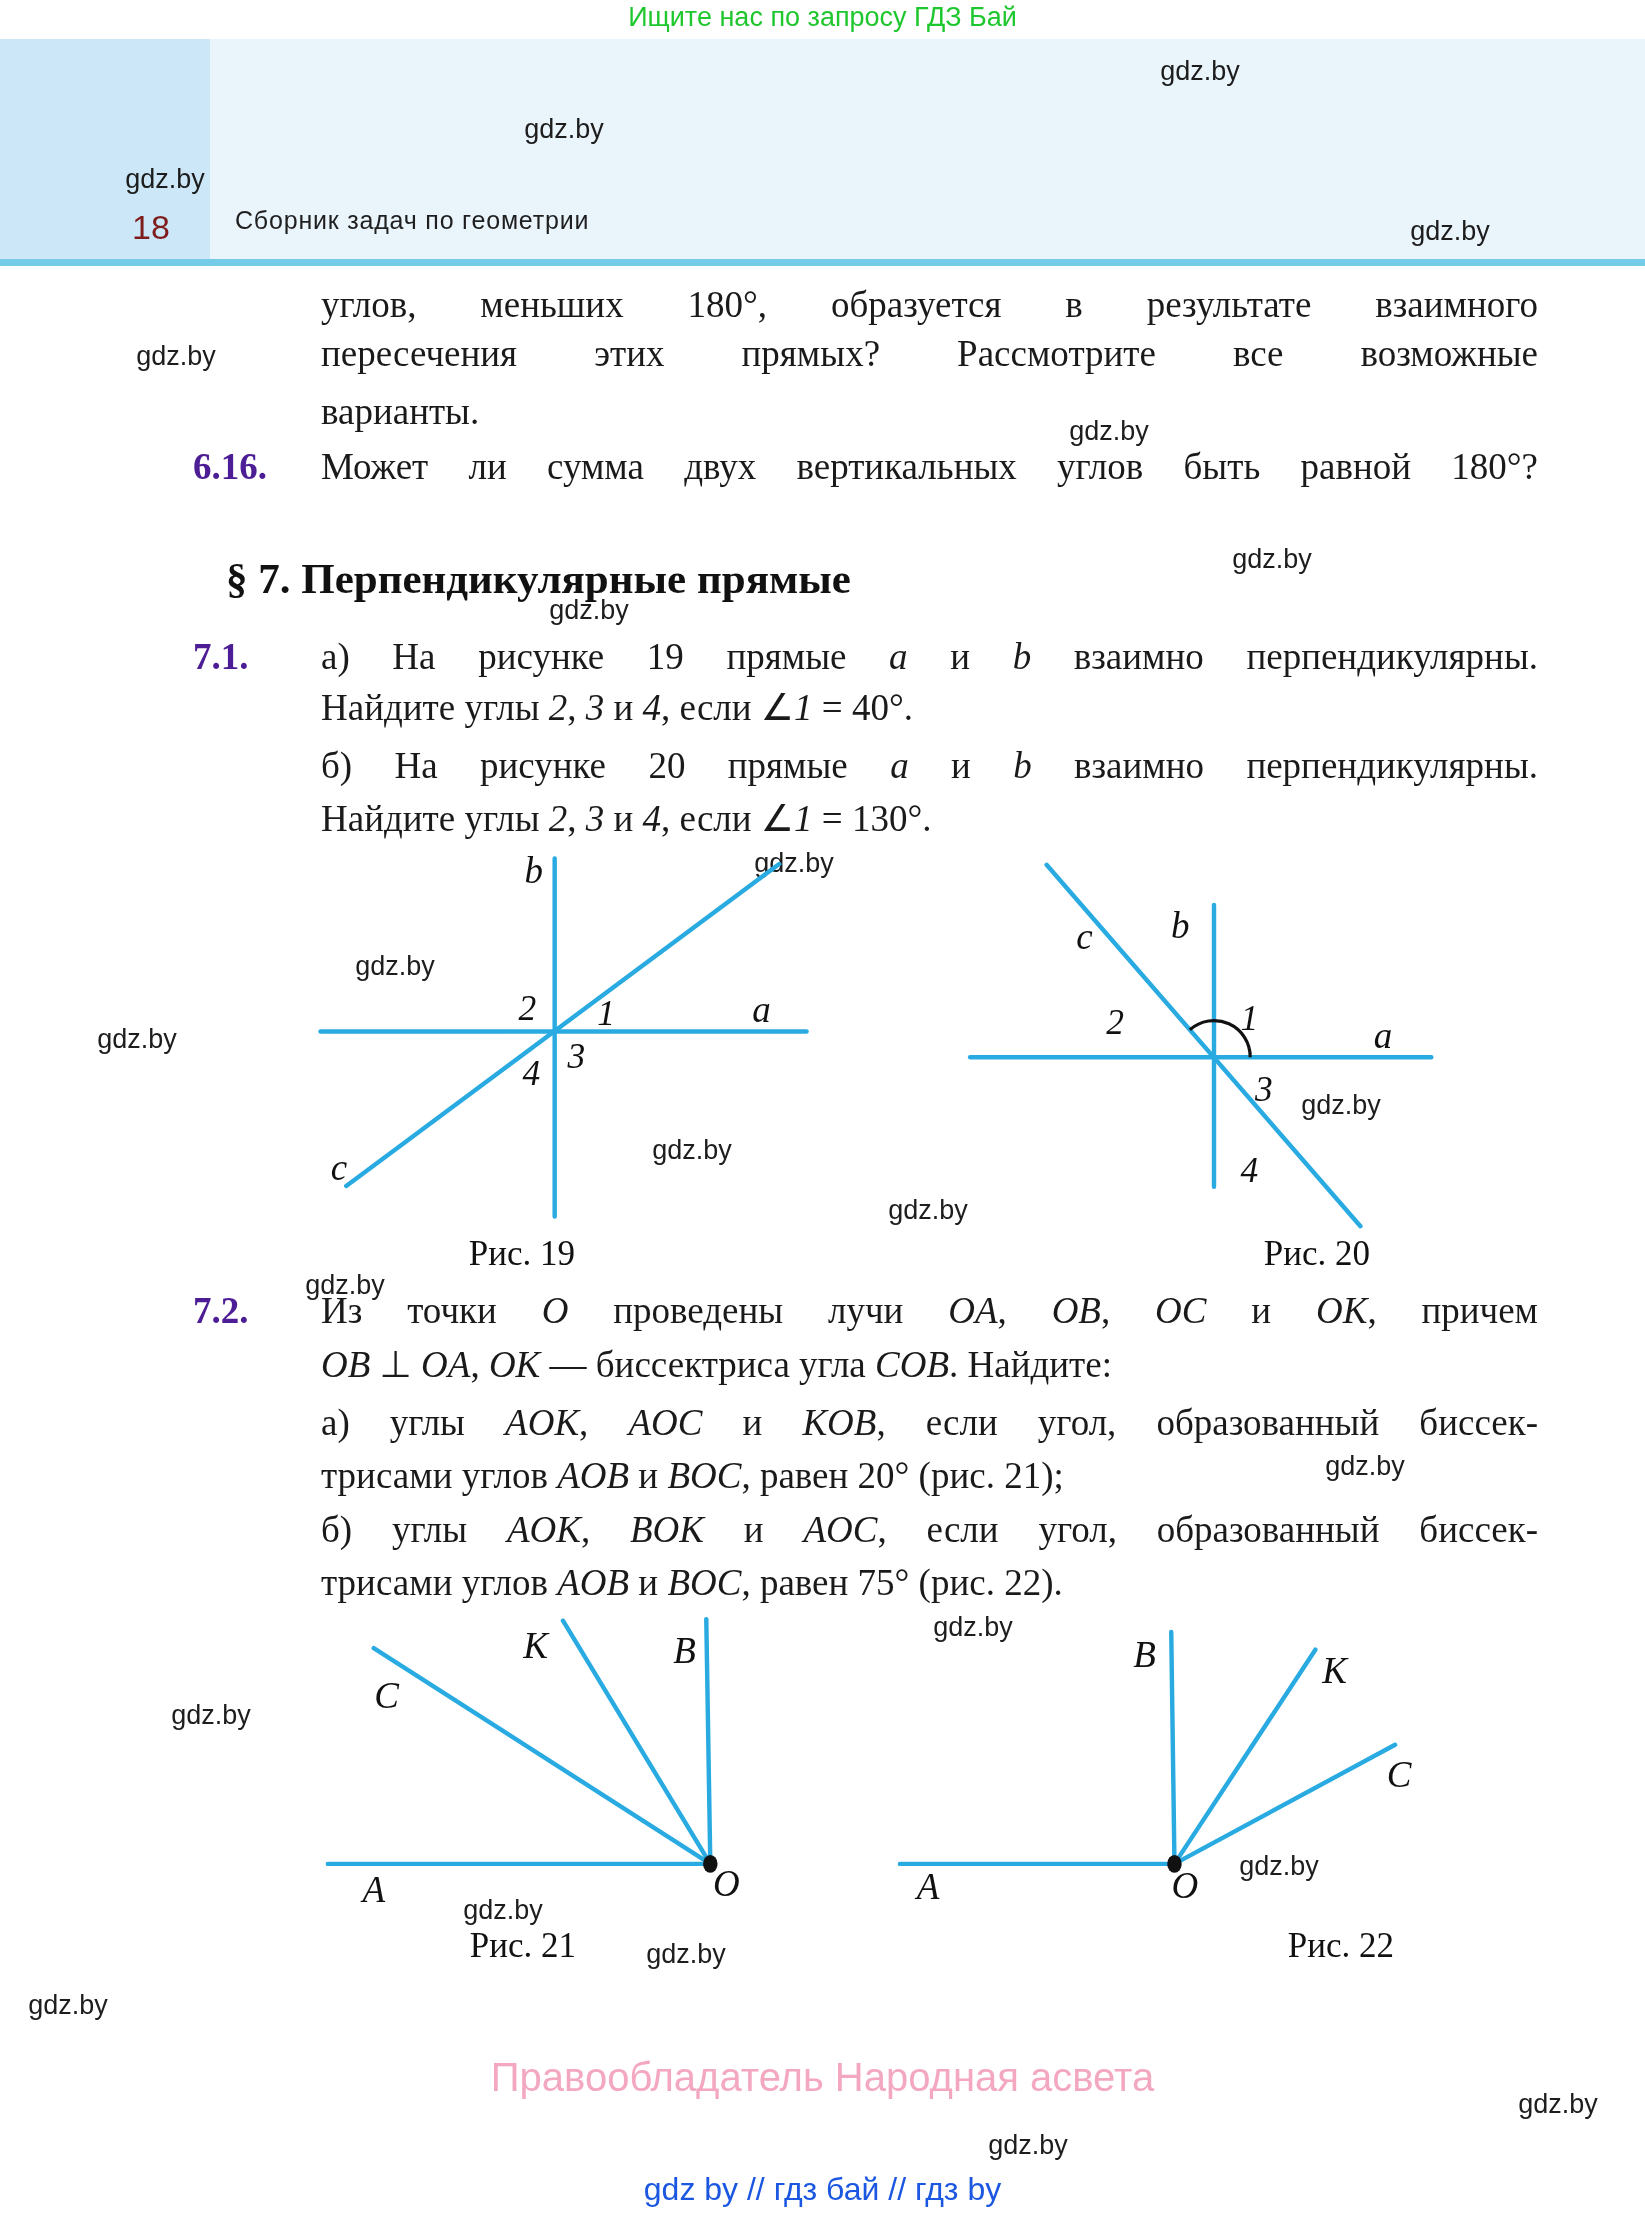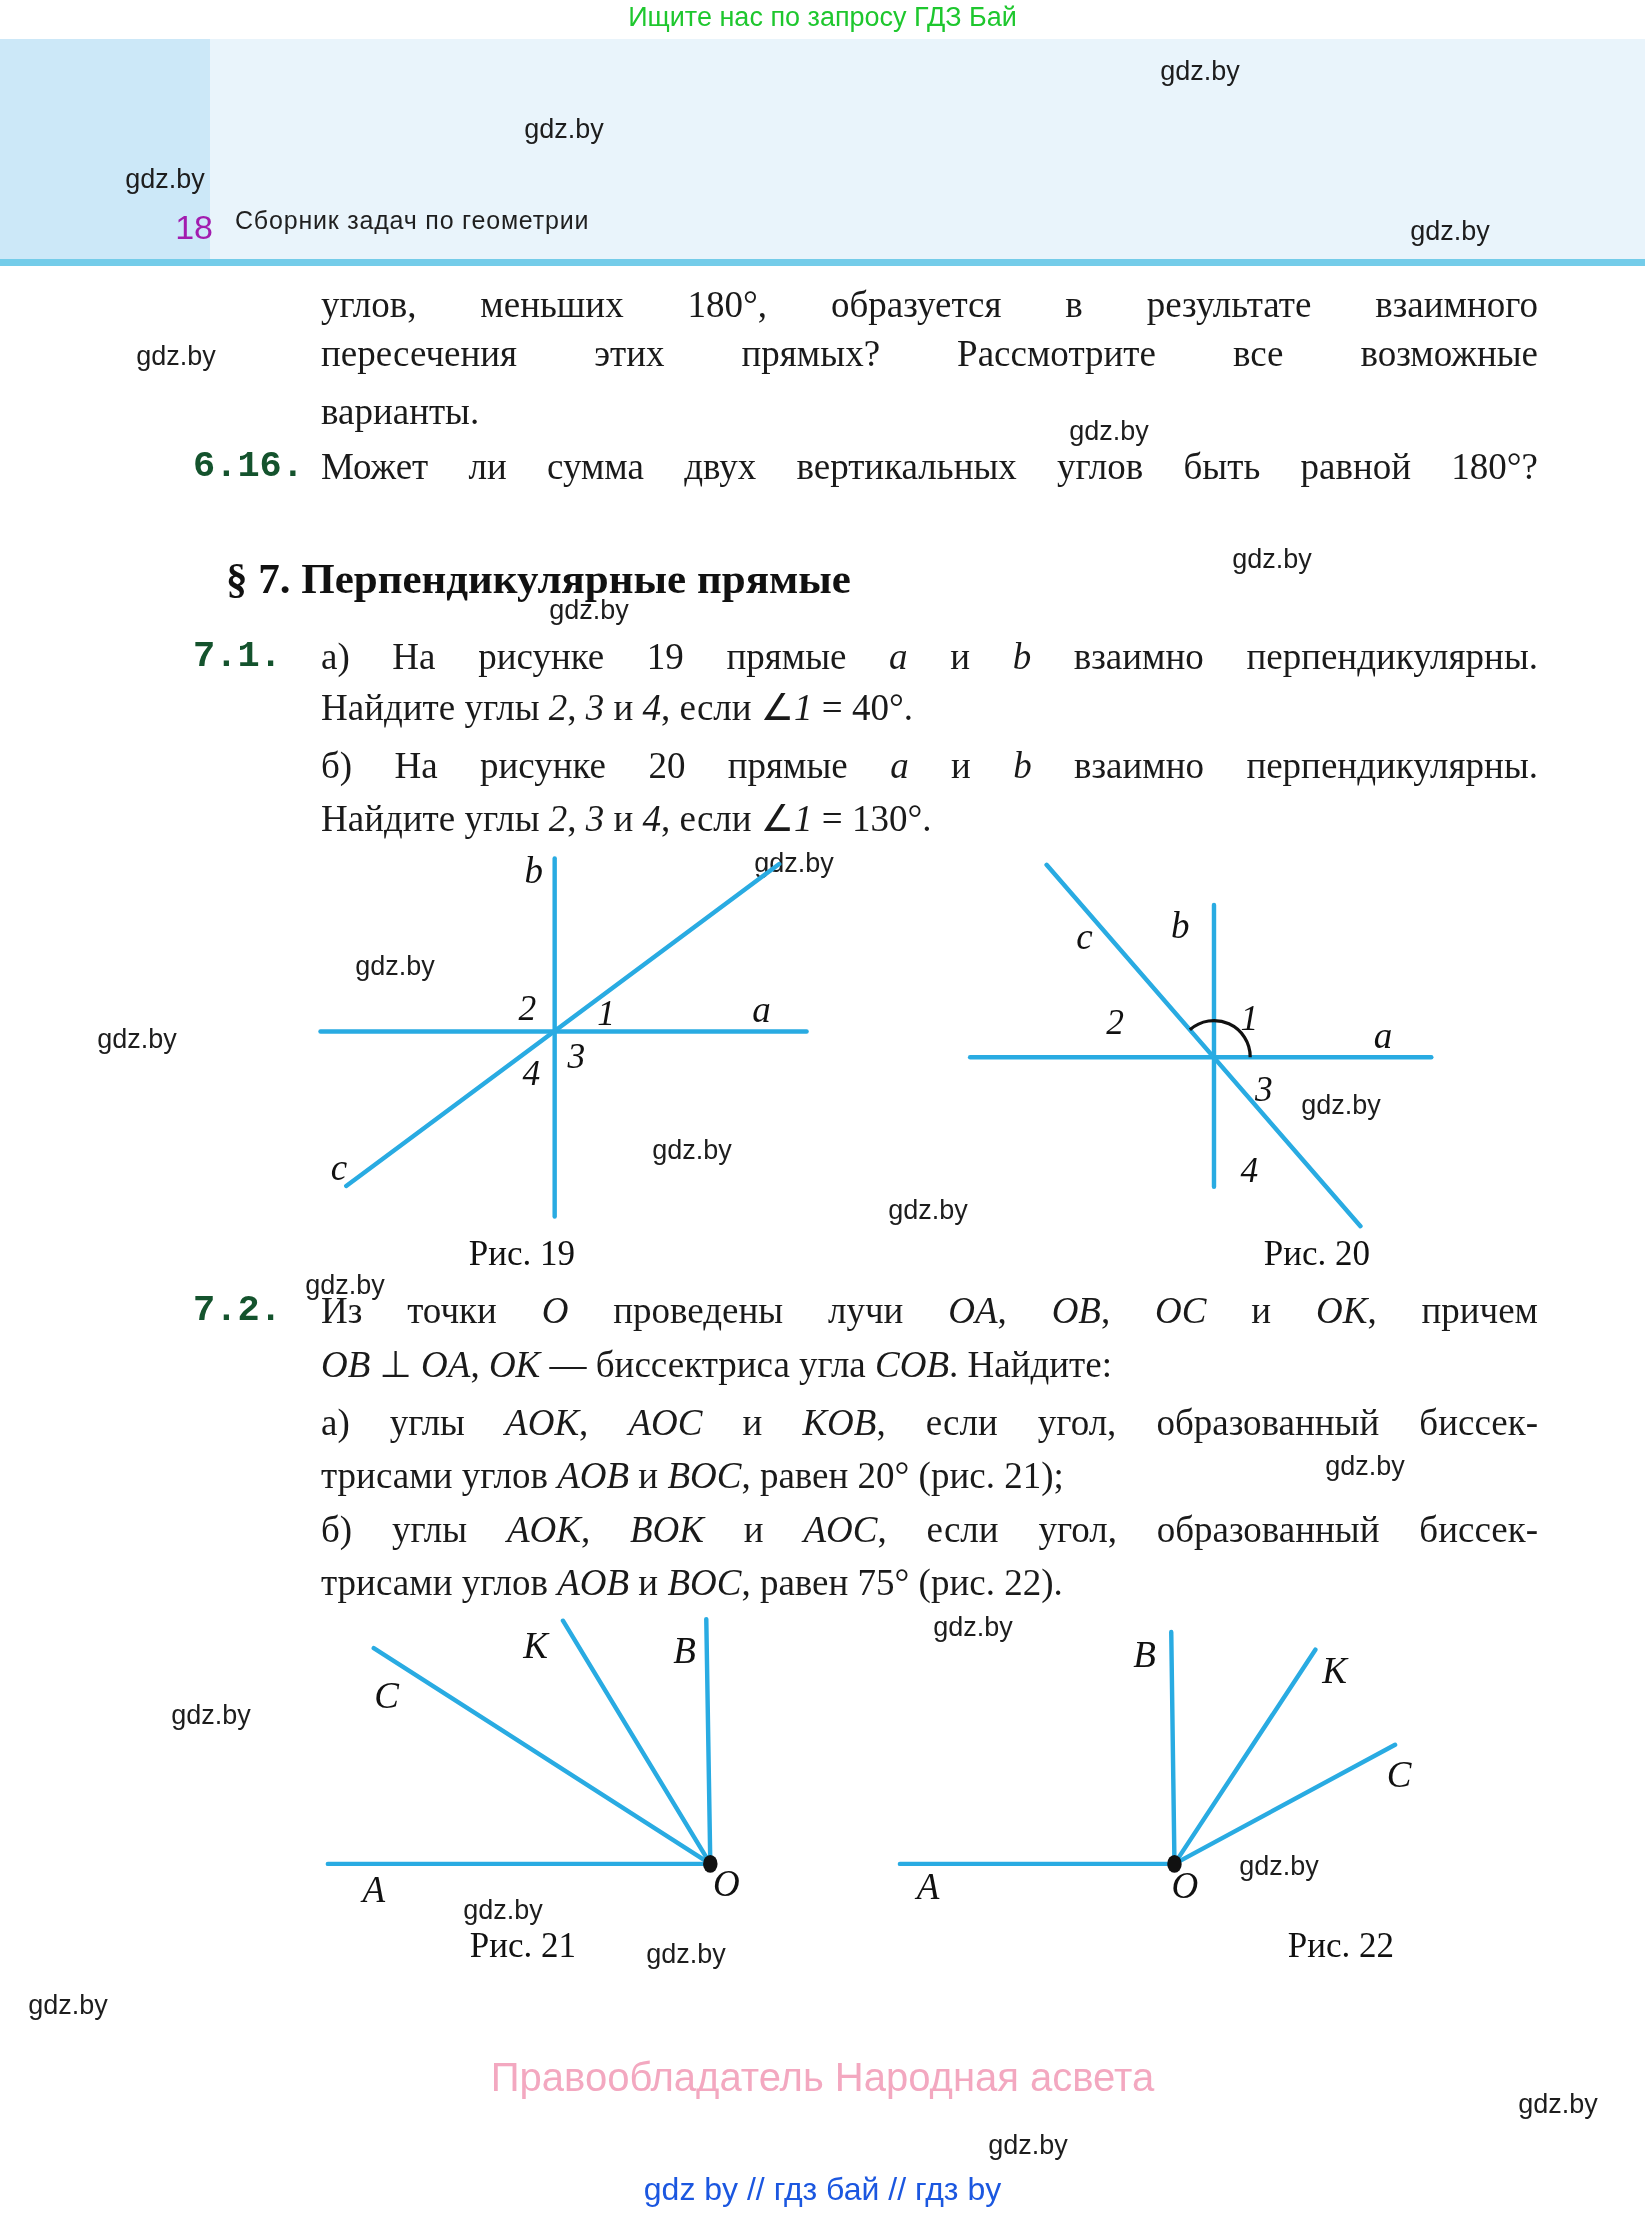"18" .pageno { color: #a21caf -> #7f1d1d; text-align: right -> left }
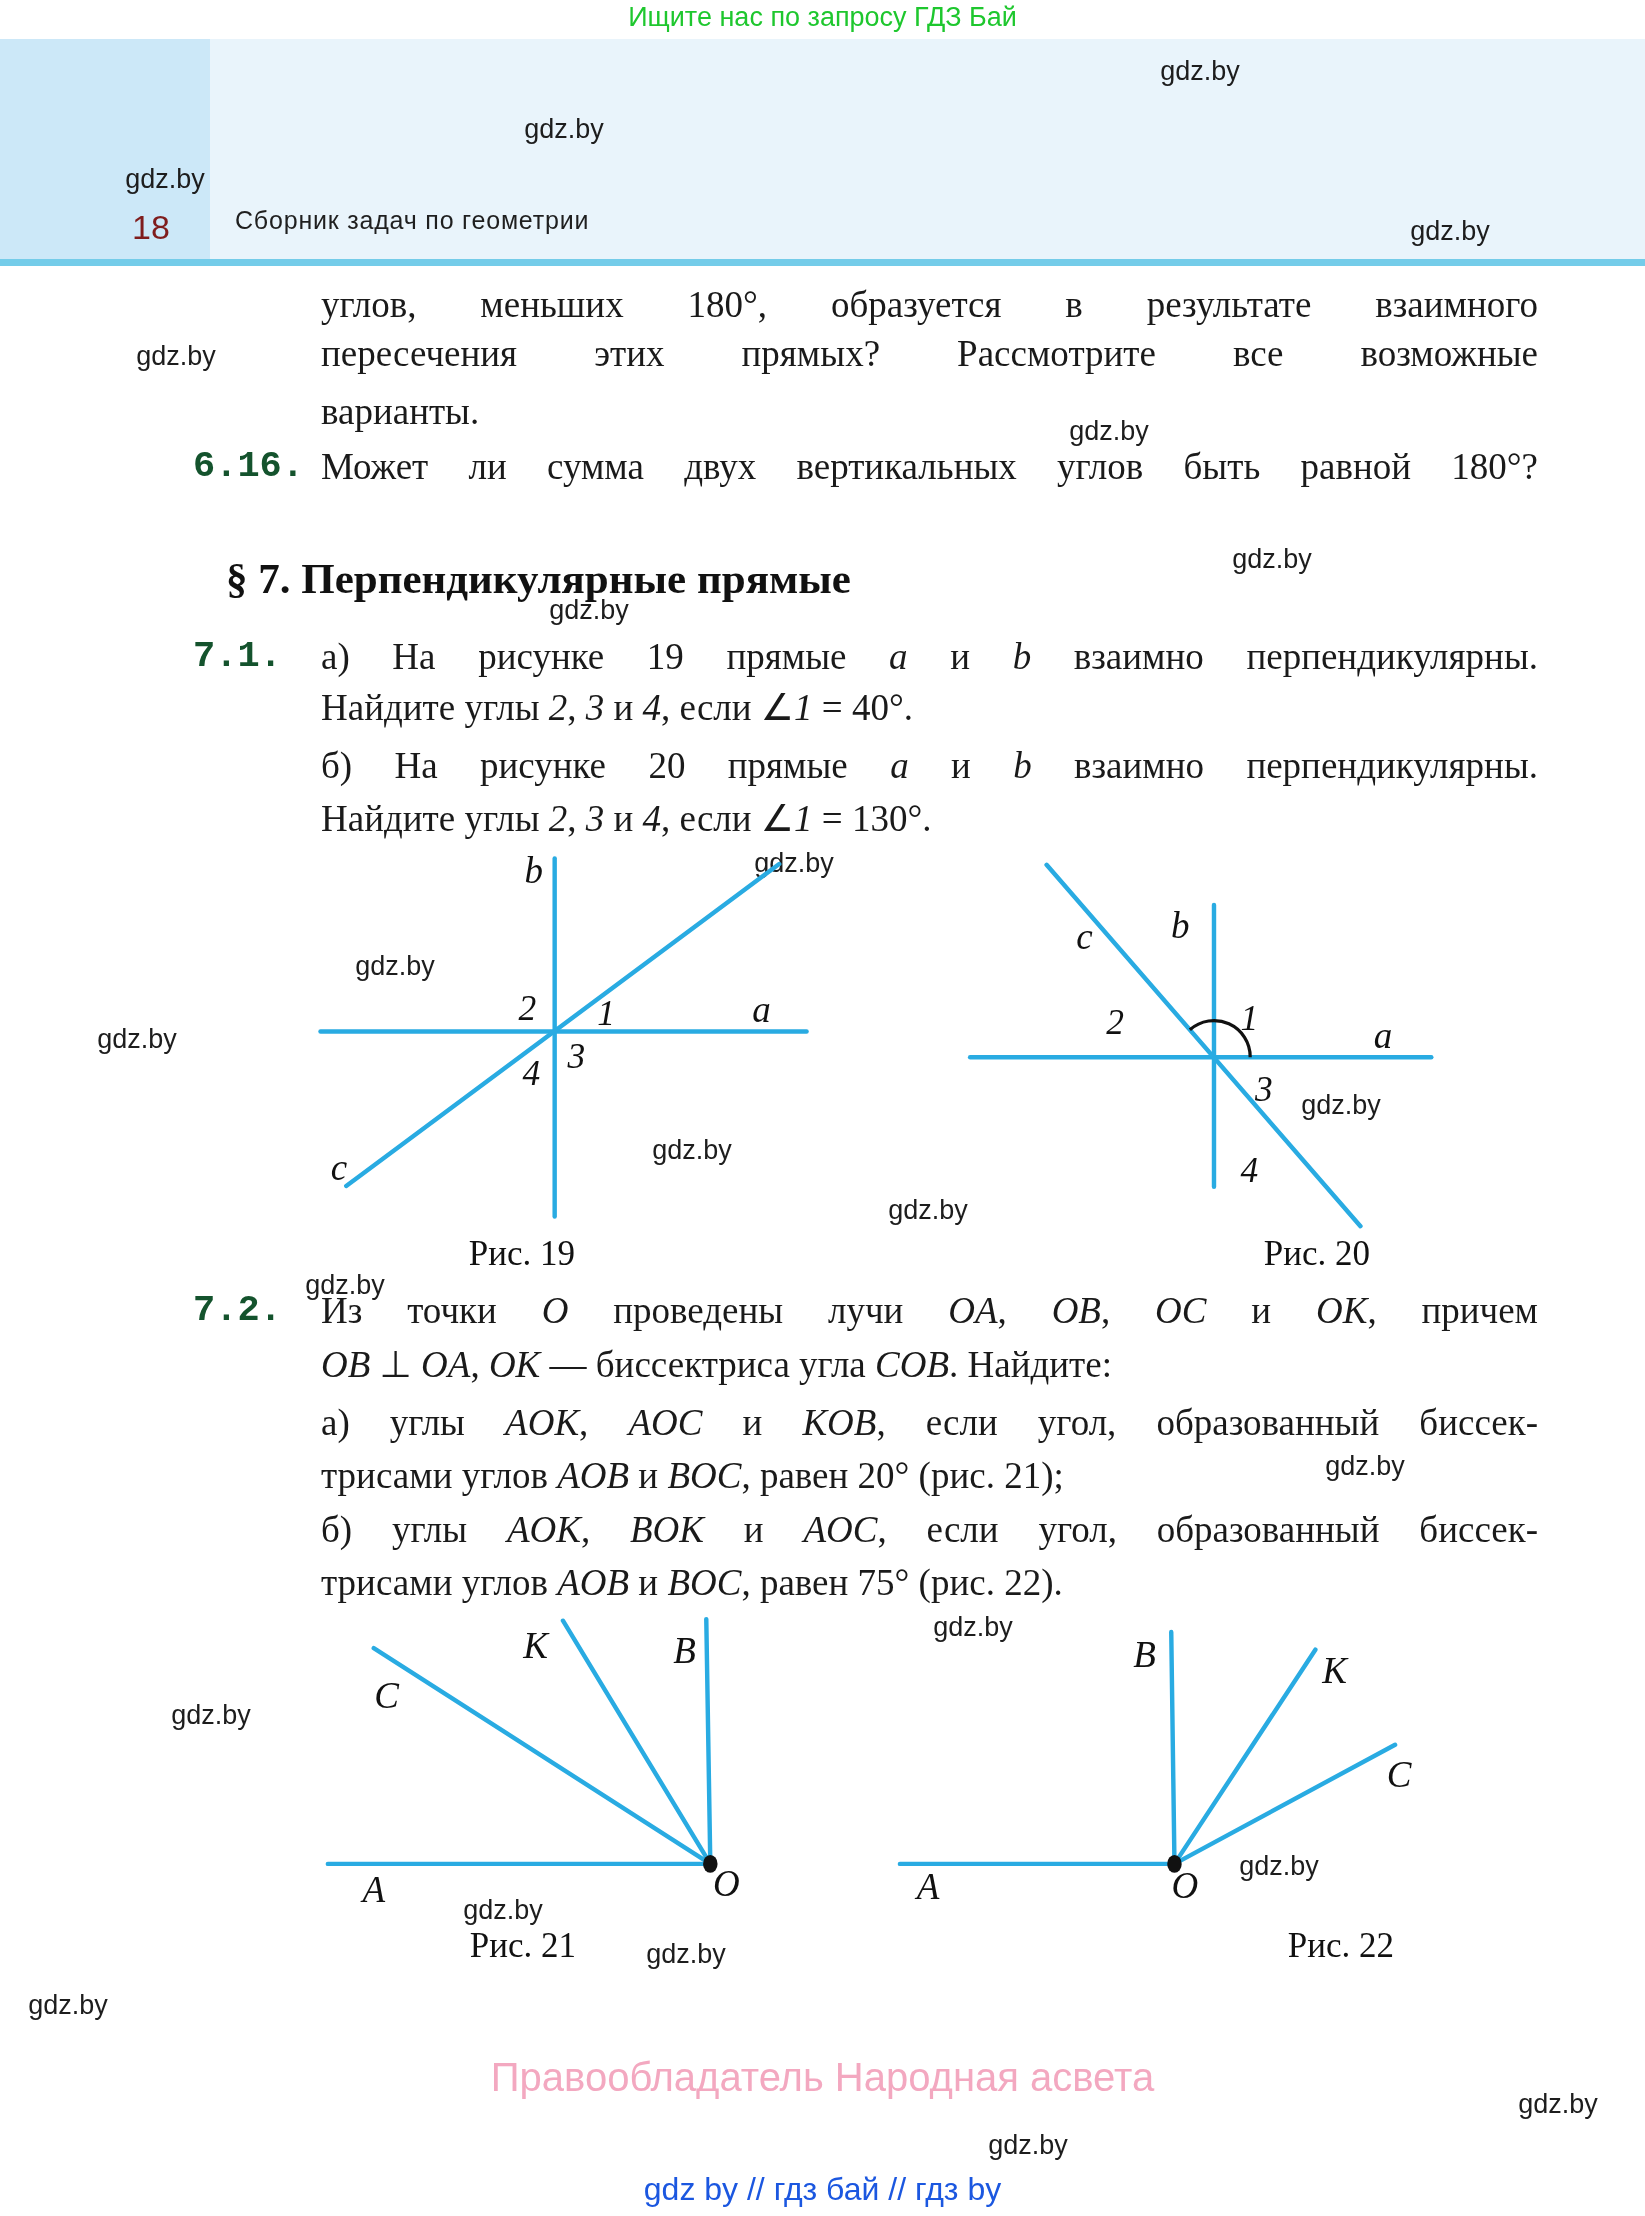"6.16." .pnum { color: #14532d -> #4c1d95; font-family: Liberation Mono, monospace -> none }
